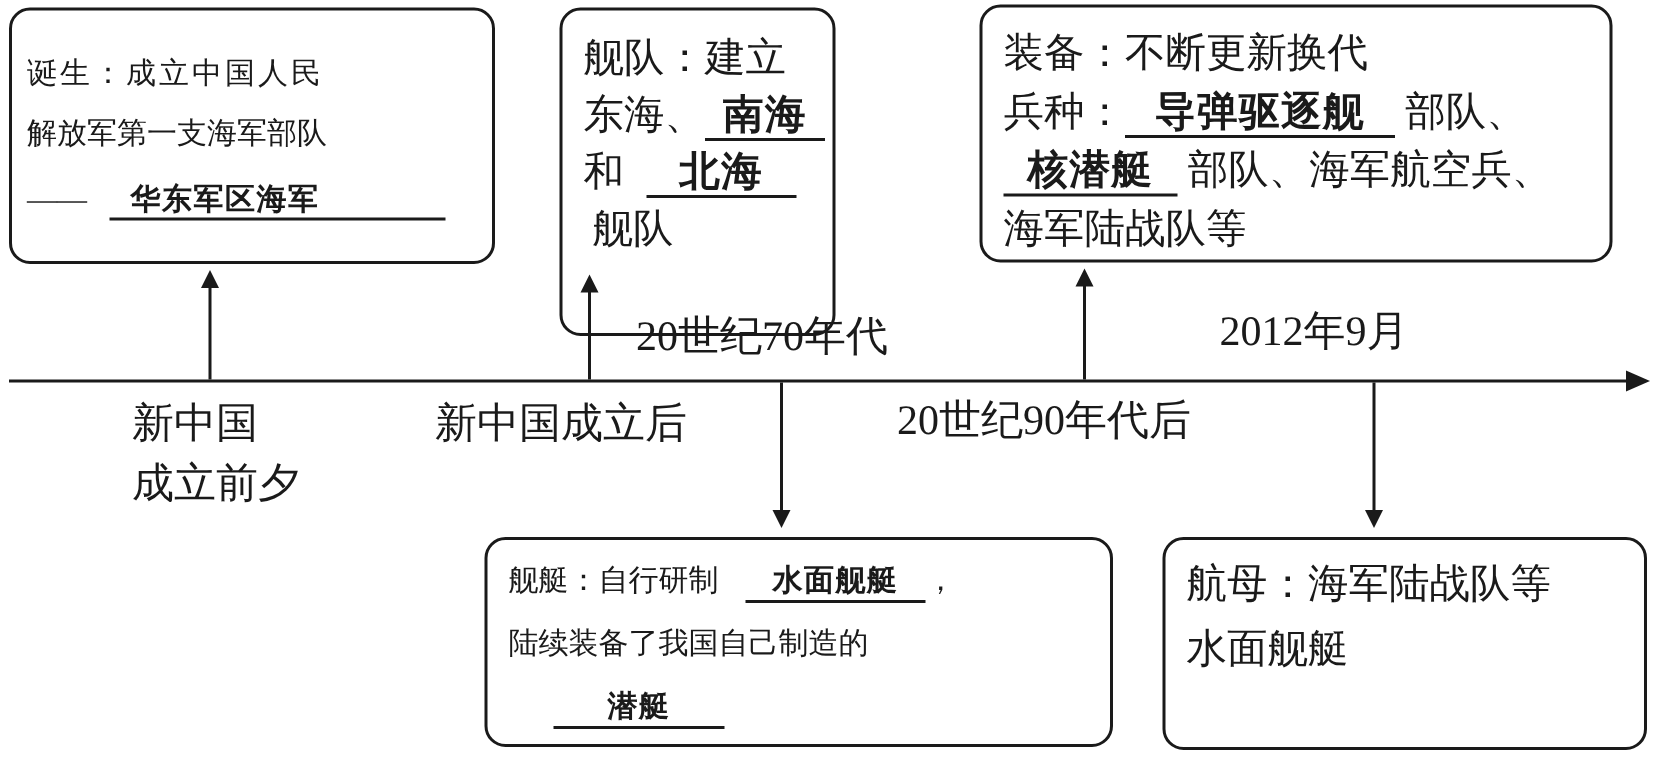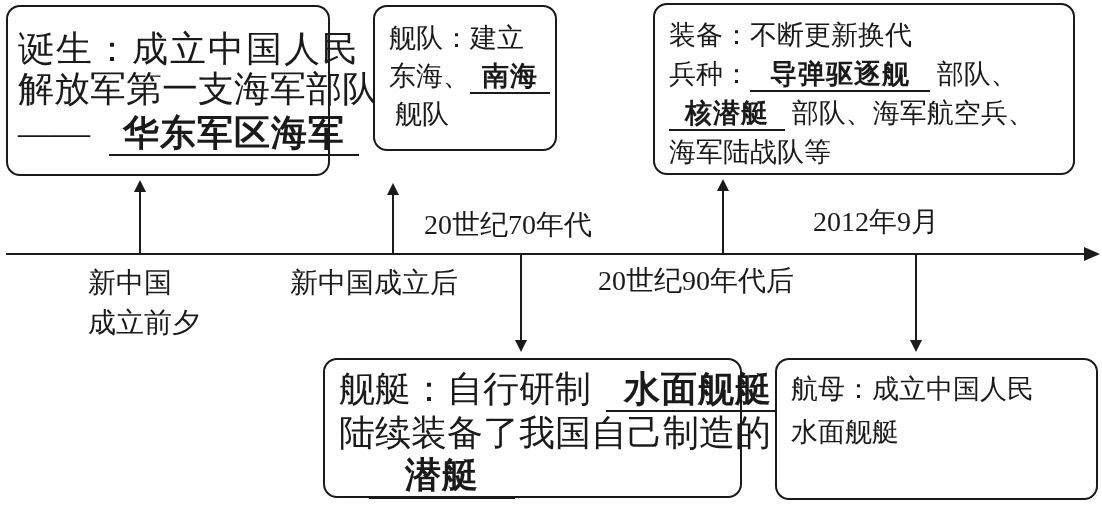"诞生：成立中国人民" .box { font-size: 36px -> 20px }
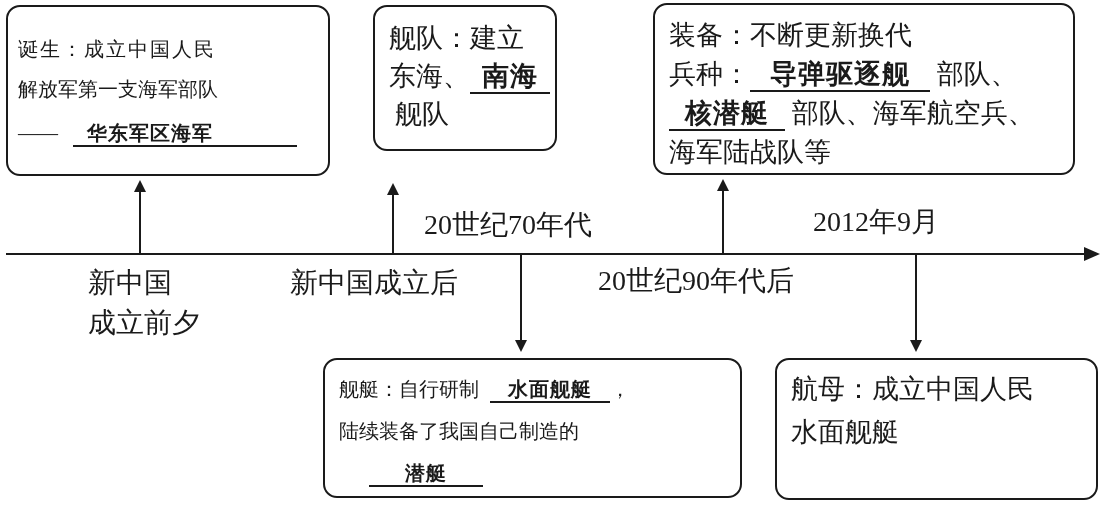"舰队：建立" div.box { height: 146px -> 219px }
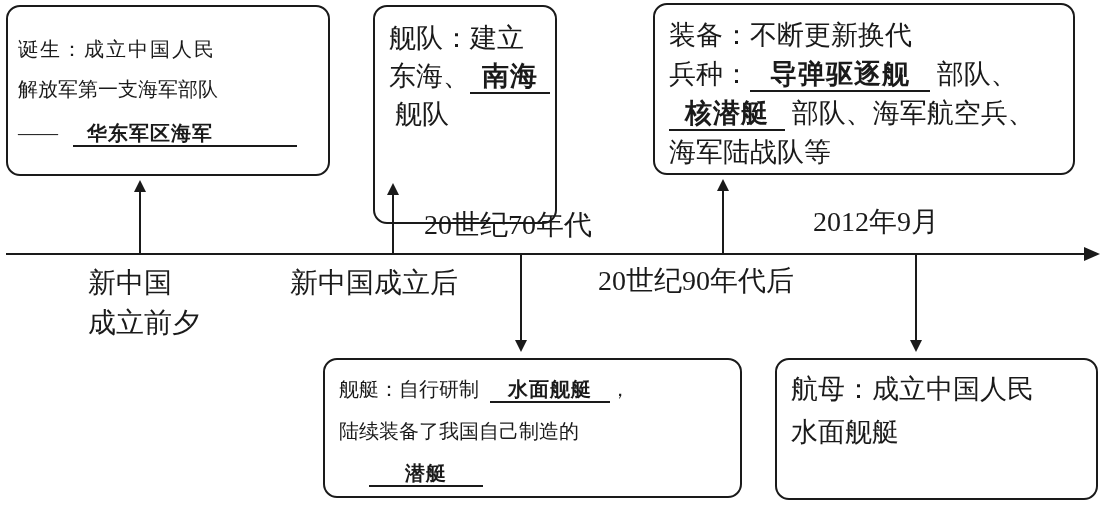"和 北海" div.bline { html: none -> <div> <span>和</span> <span>北海</span> </div> }
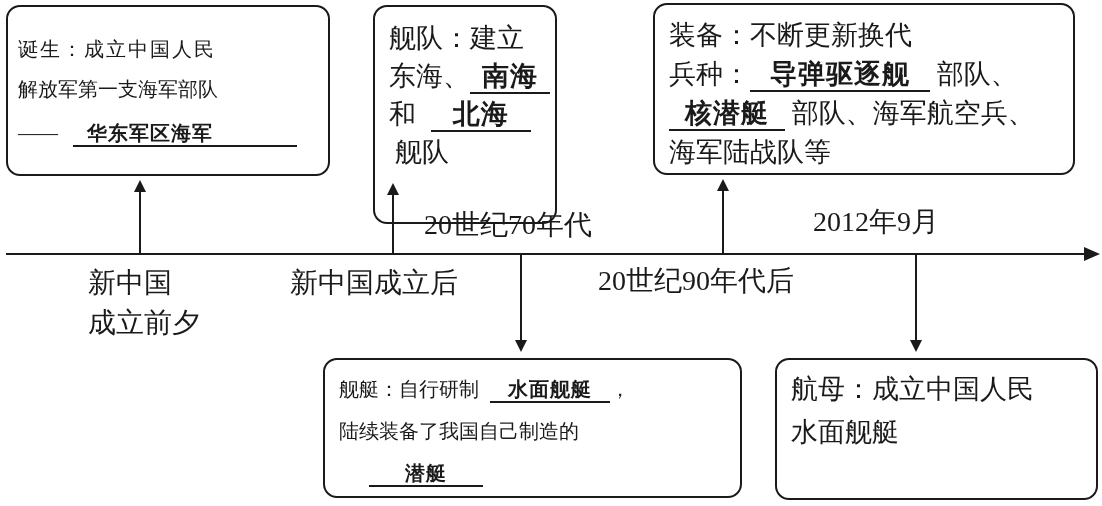"舰艇：自行研制 水面舰艇 ，" div.box { font-family: none -> Liberation Mono, monospace }
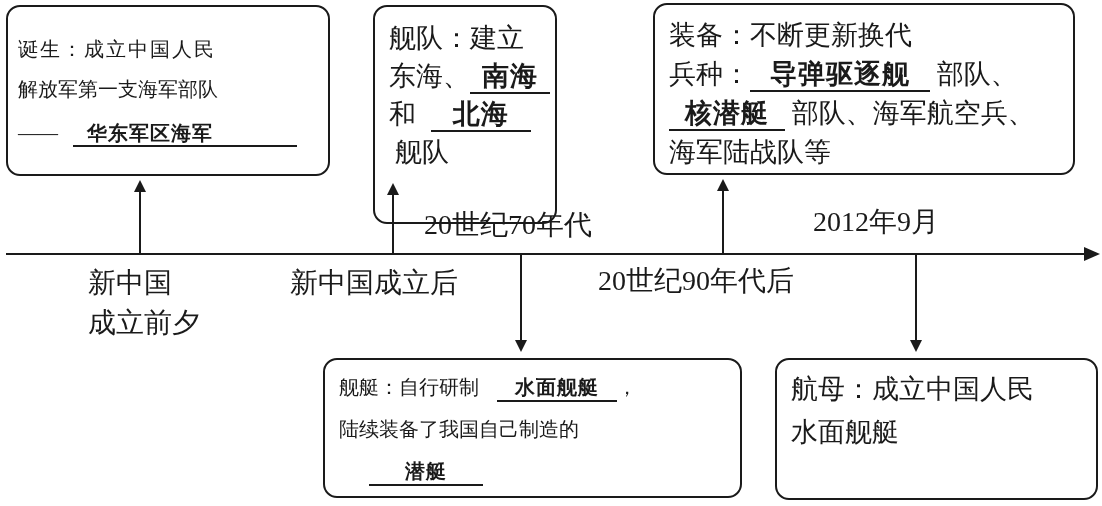"航母：成立中国人民" div.bline { text: 成立中国人民 -> 海军陆战队等 }
